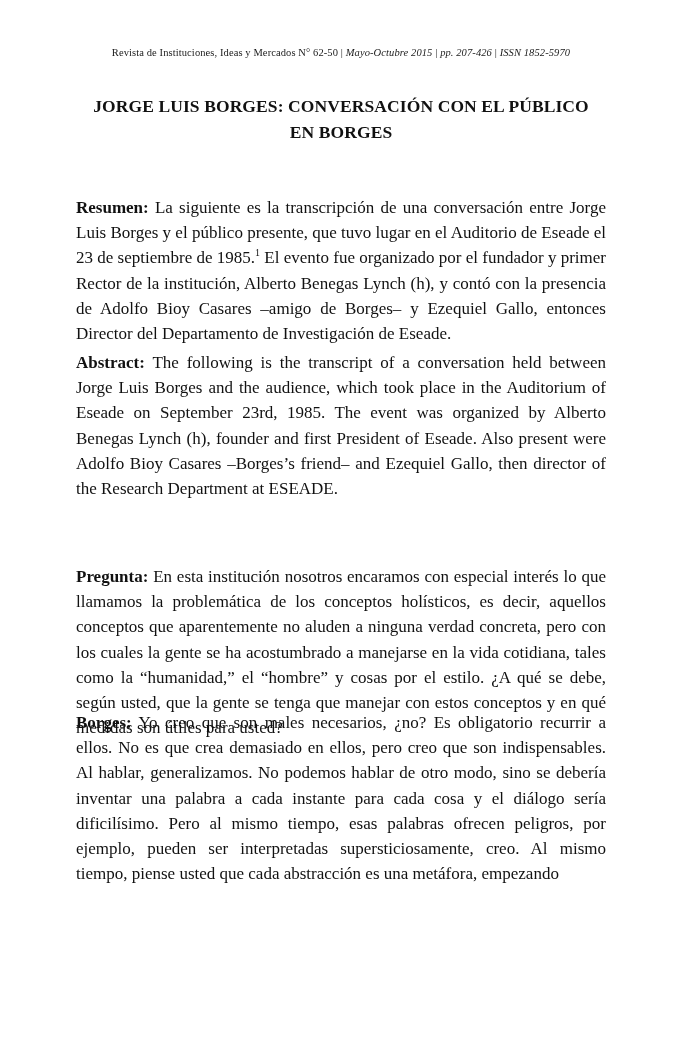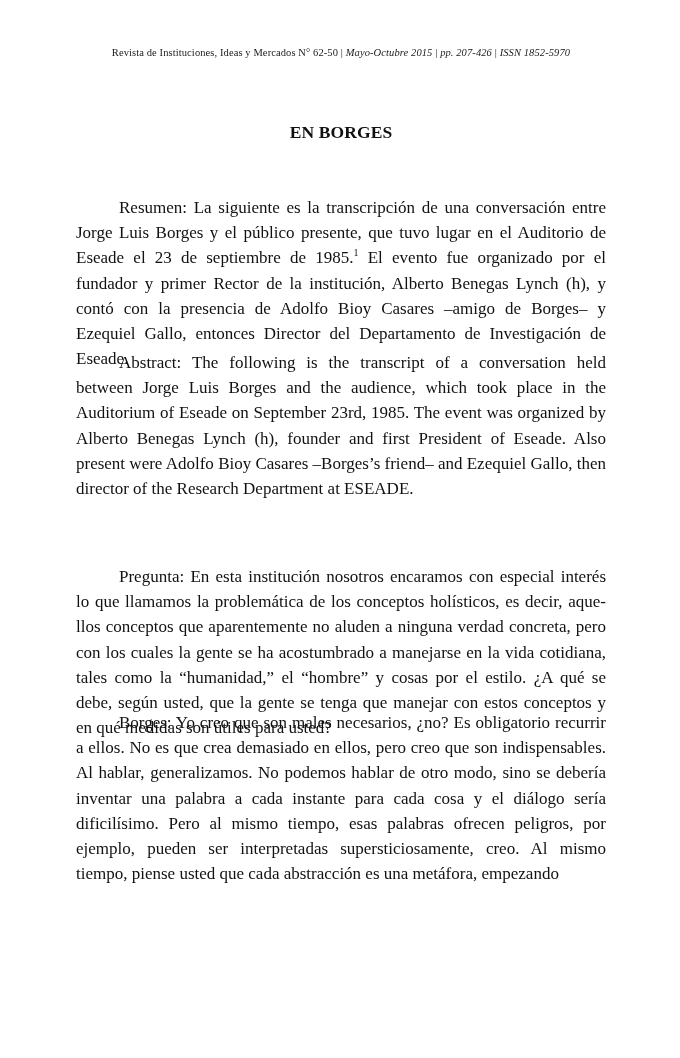"JORGE LUIS BORGES: CONVERSACIÓN CON" span { html: none -> <span>JORGE LUIS BORGES: CONVERSACIÓN CON EL PÚBLICO</span> }
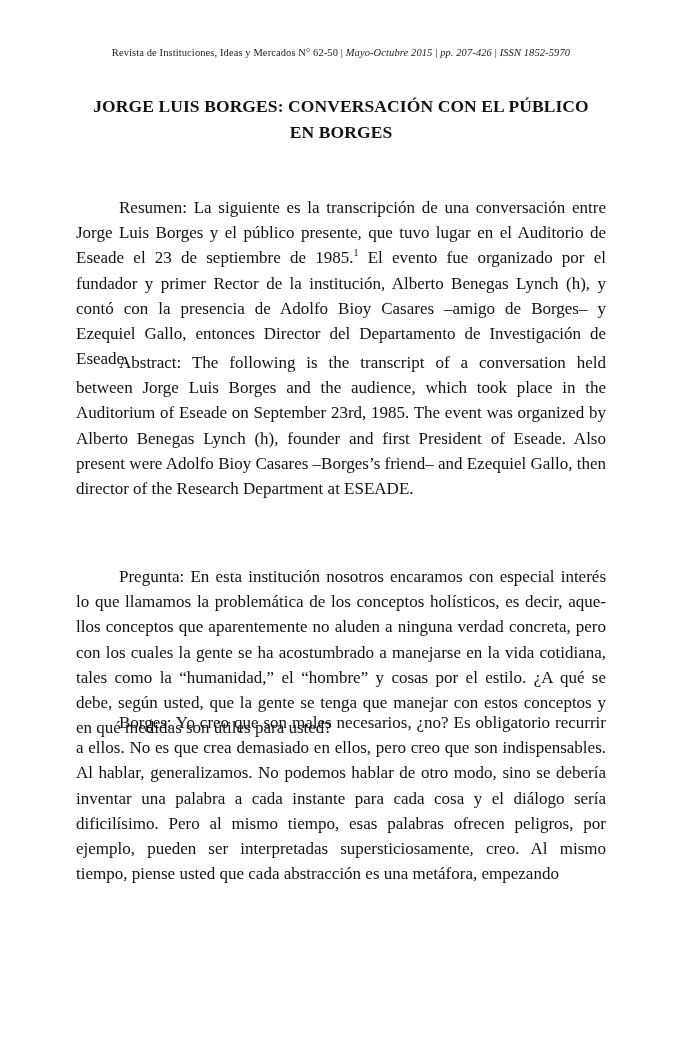"Resumen:" .para .label { font-weight: normal -> bold; margin-left: 43px -> none }
